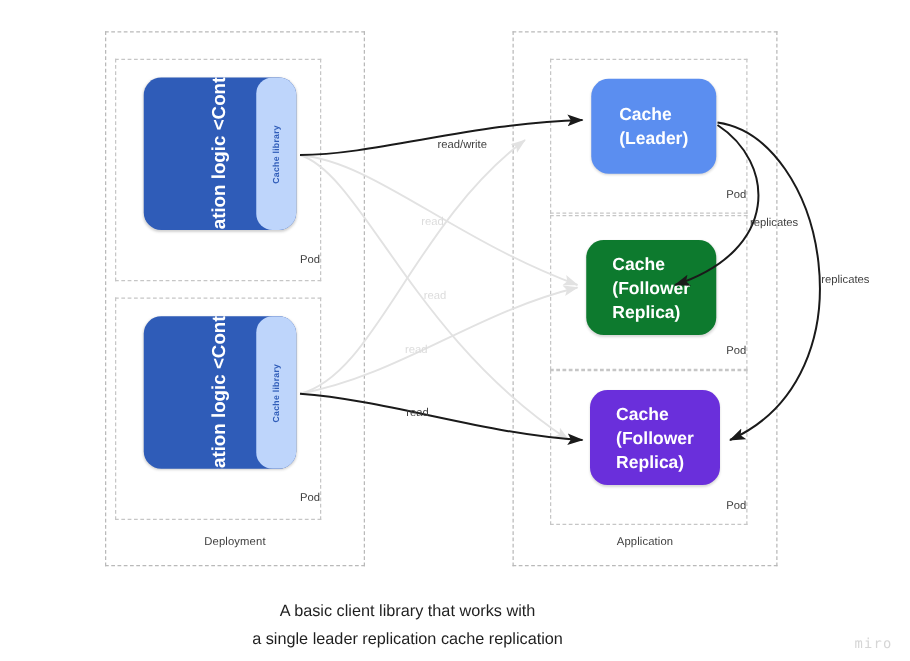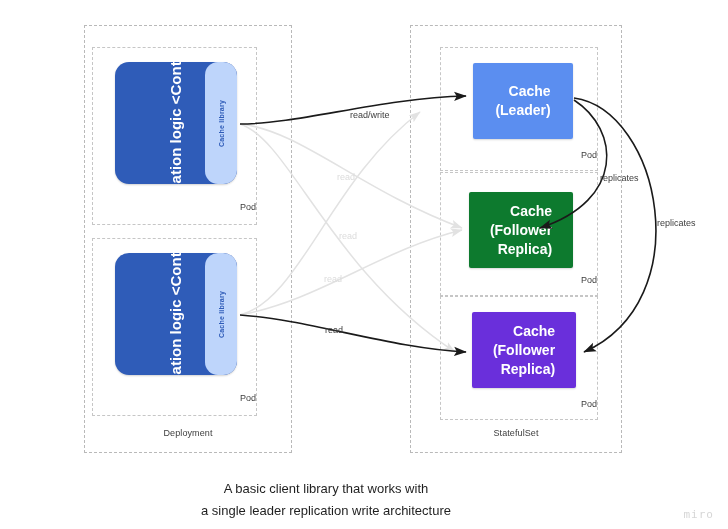"Cache" .cache { border-radius: 2px -> 14px; text-align: right -> left }
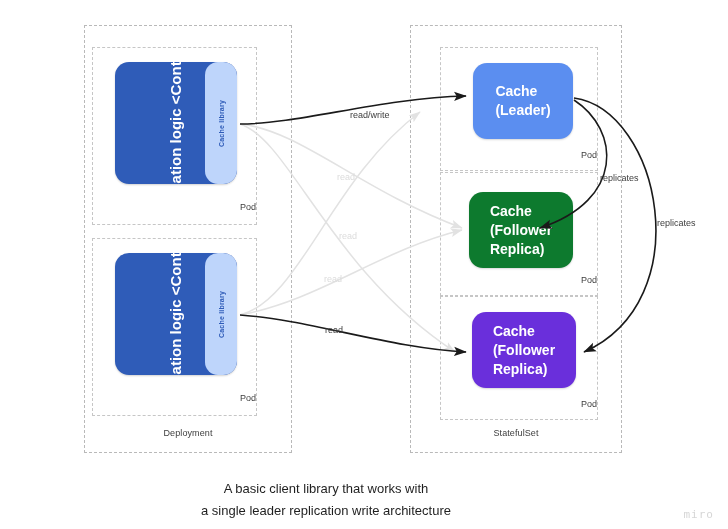"StatefulSet" div.group-label { text: StatefulSet -> Application }
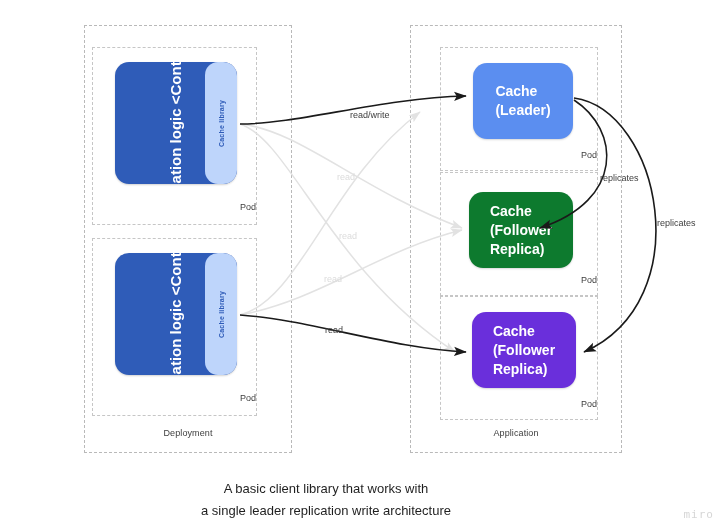"a single leader replication write" div { text: write architecture -> cache replication }
